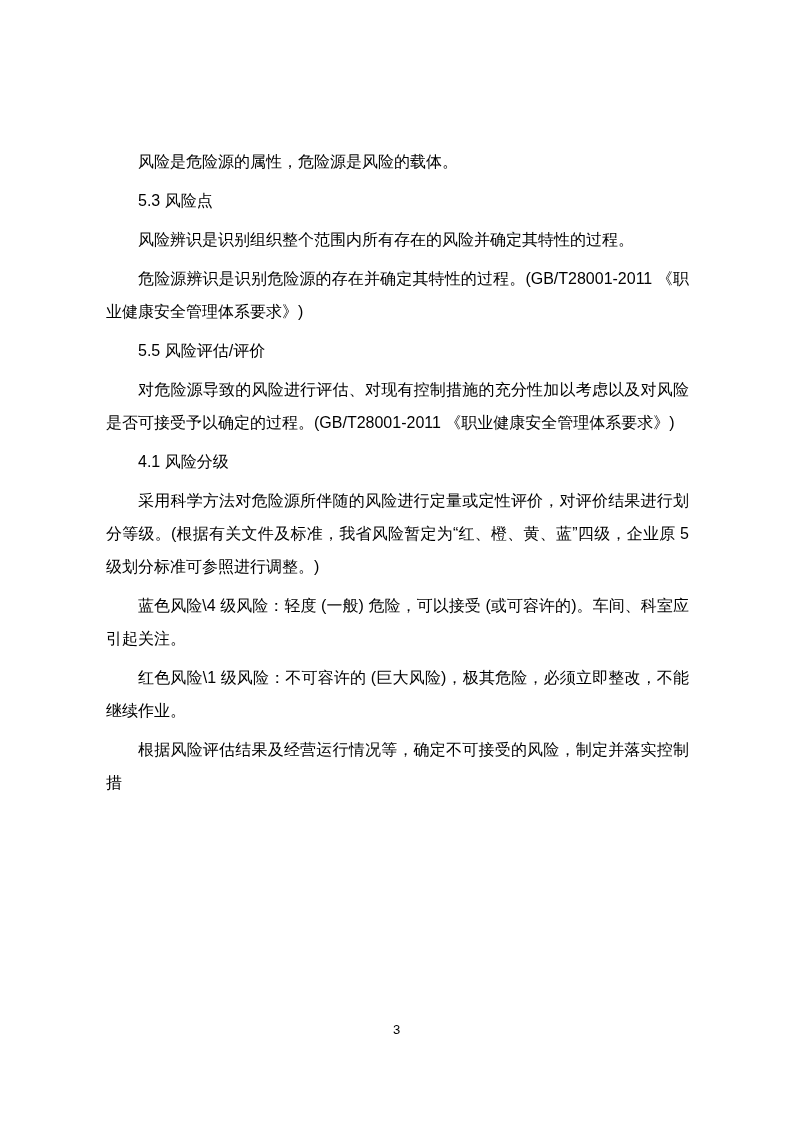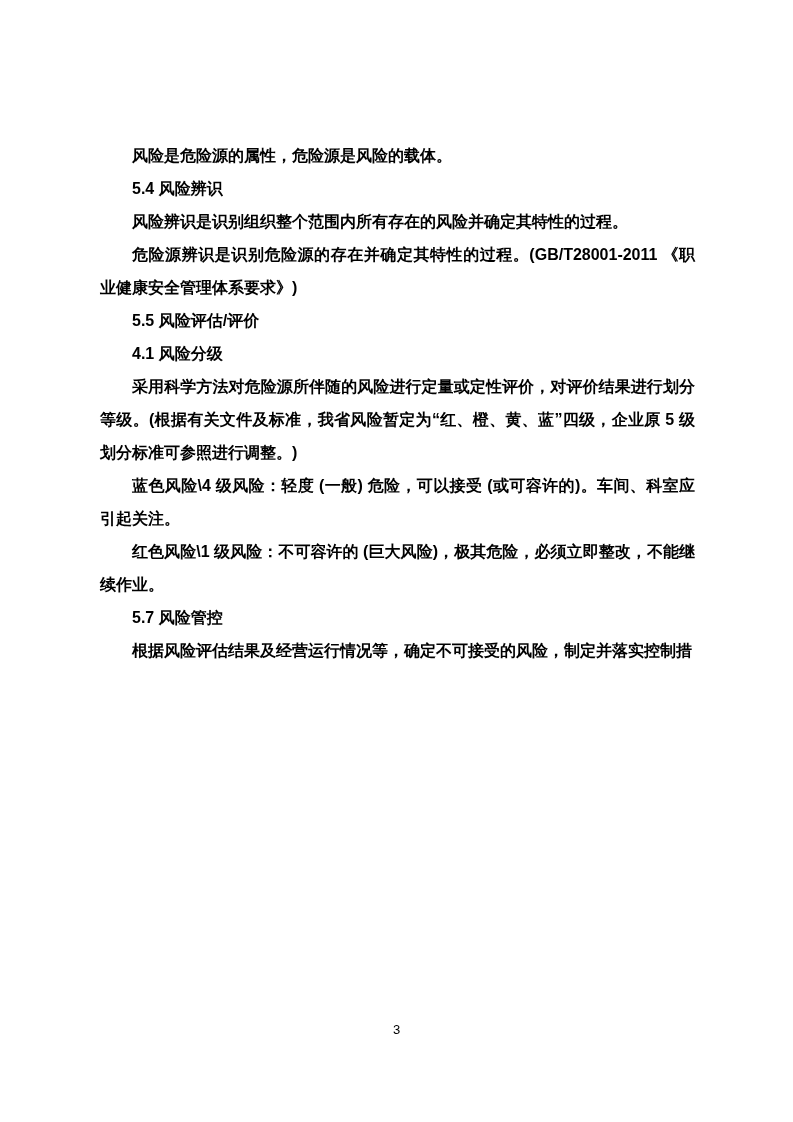"风险是危险源的属性，危险源是风险的载体。" .content p { font-weight: bold -> none; margin: 0 -> 6px }
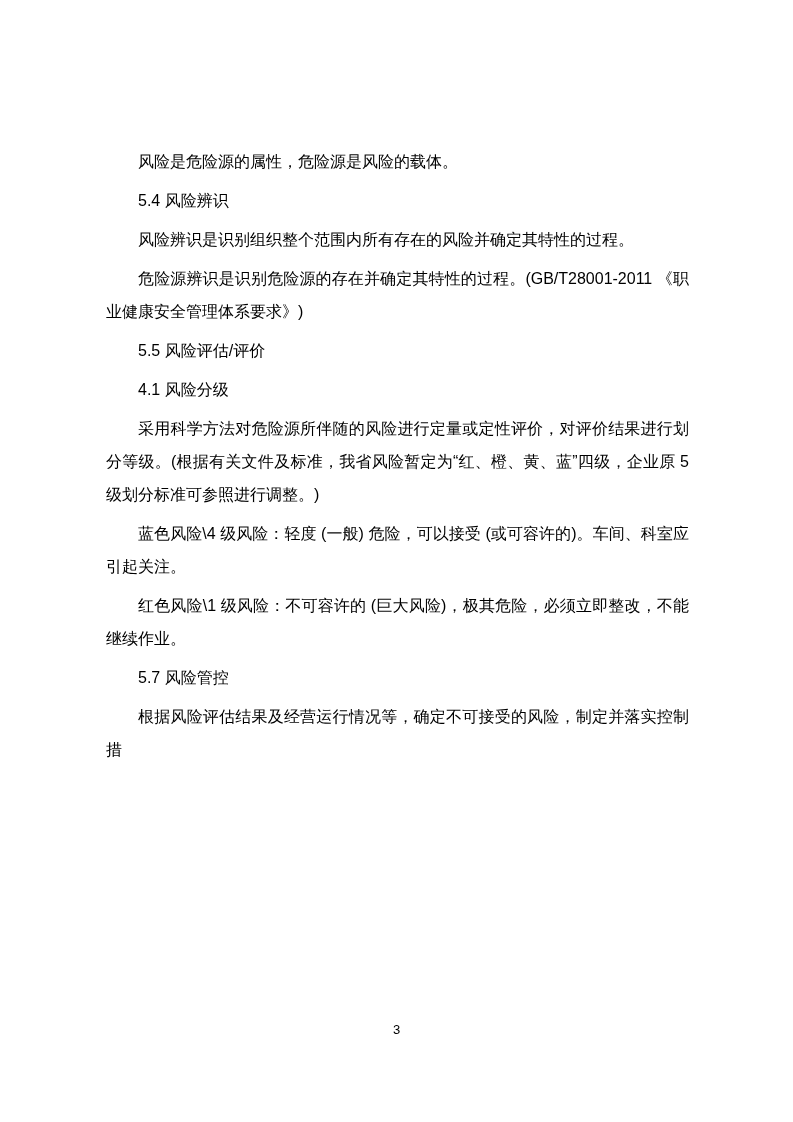"5.3 风险点" p { html: none -> <p>5.3 风险点</p> }
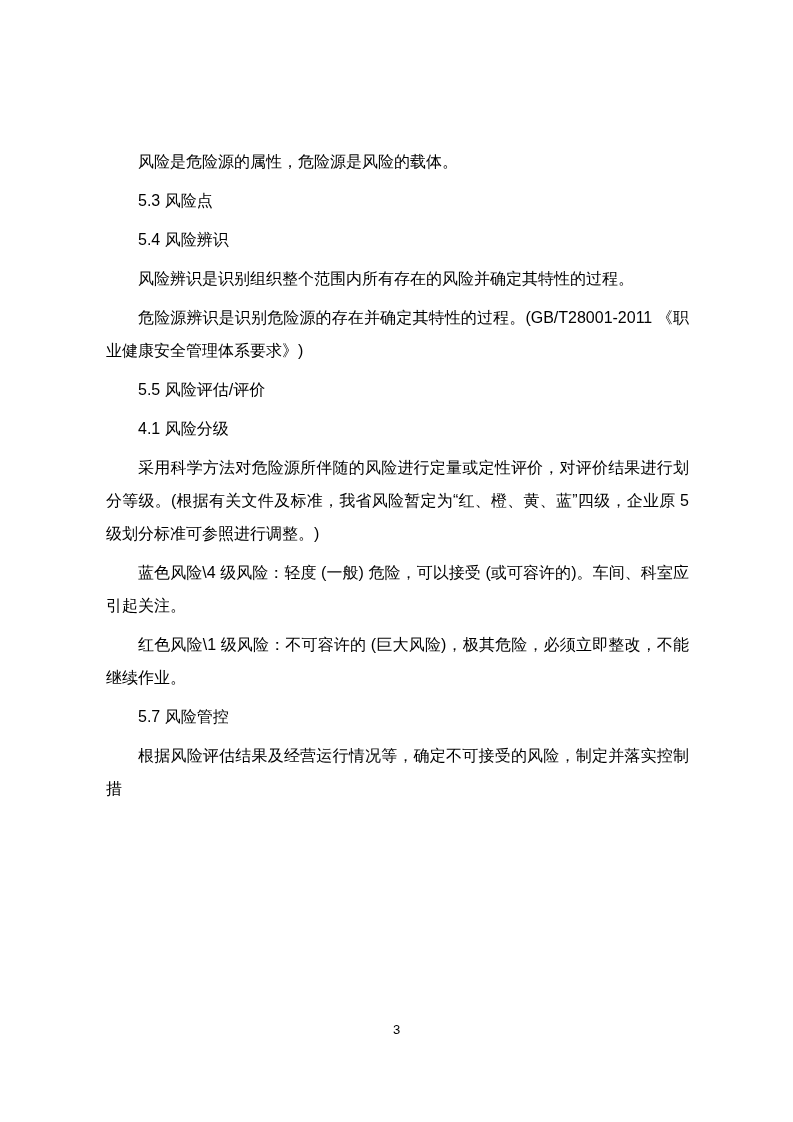"5.4 风险辨识" p { html: <p>5.4 风险辨识</p> -> none }
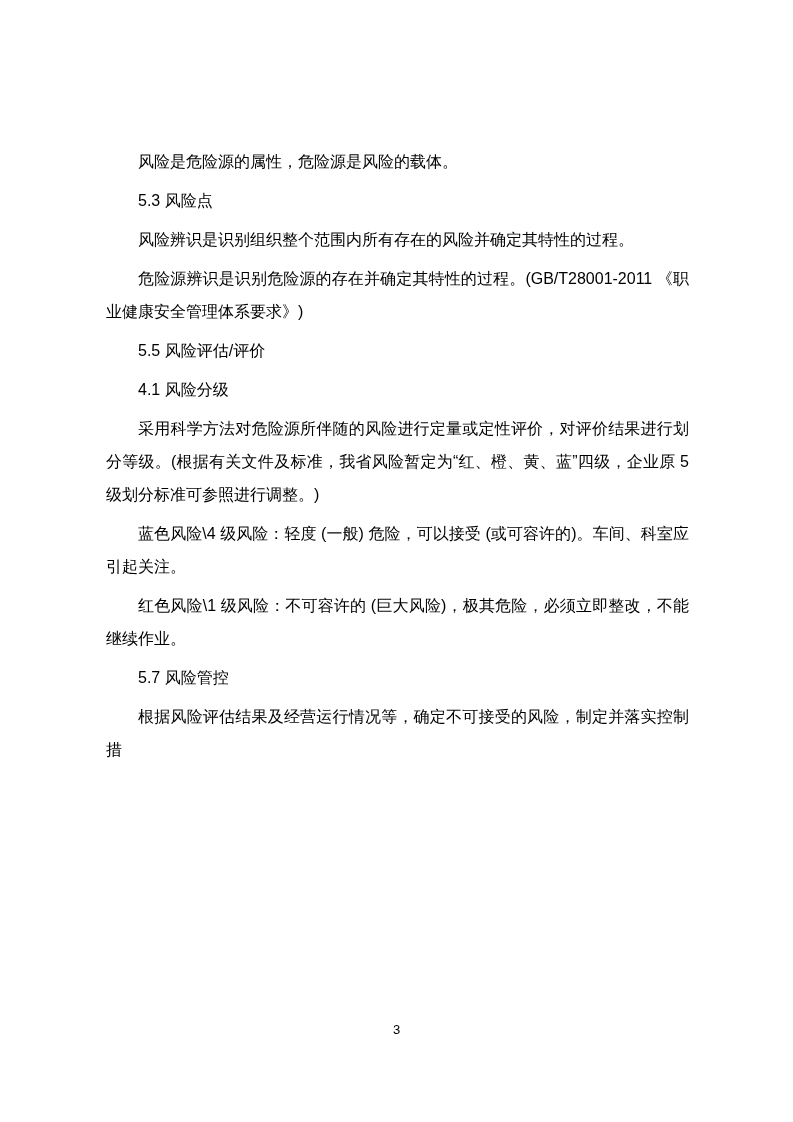"对危险源导致的风险进行评估、对现有控制措施的充分性加以考虑以及对风险是否可接受予" p { html: none -> <p>对危险源导致的风险进行评估、对现有控制措施的充分性加以考虑以及对风险是否可接受予以确定的过程。(GB/T28001-2011 《职业健康安全管理体系要求》)</p> }
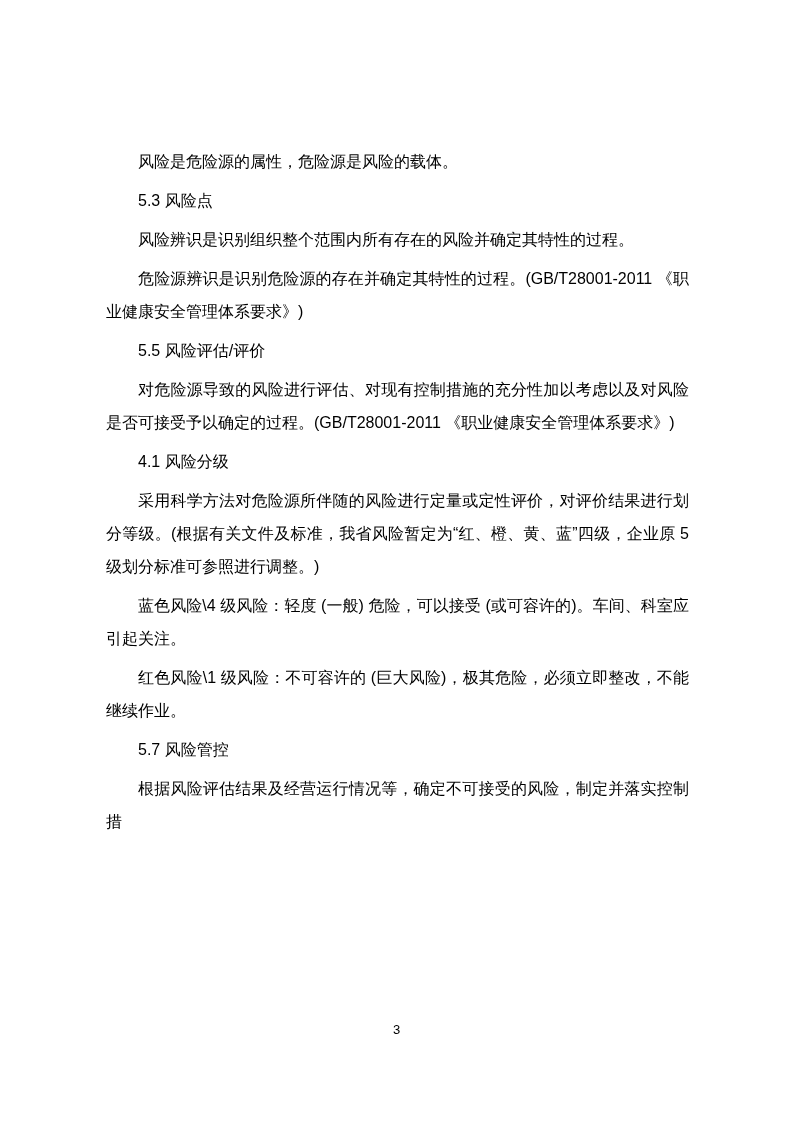"5.7 风险管控" p { html: <p>5.7 风险管控</p> -> none }
